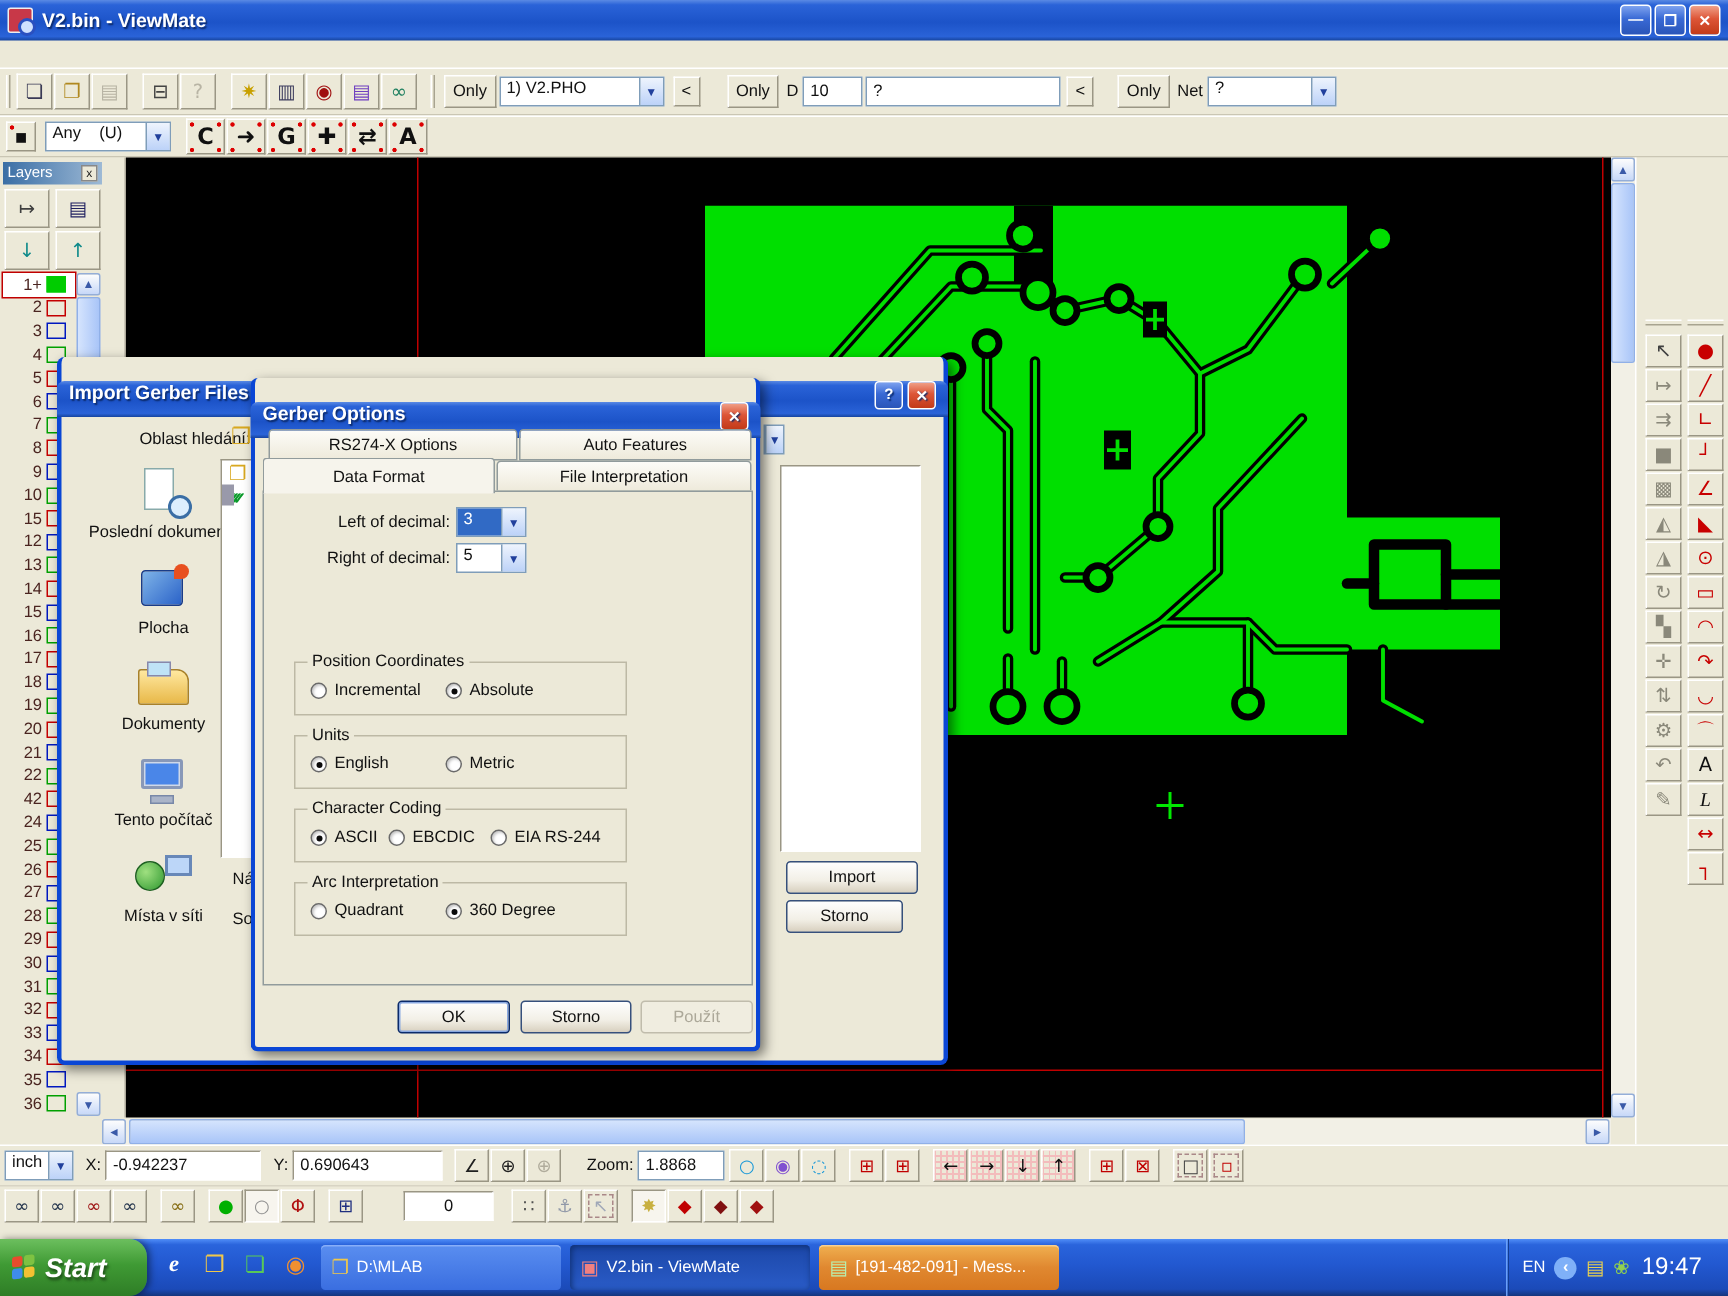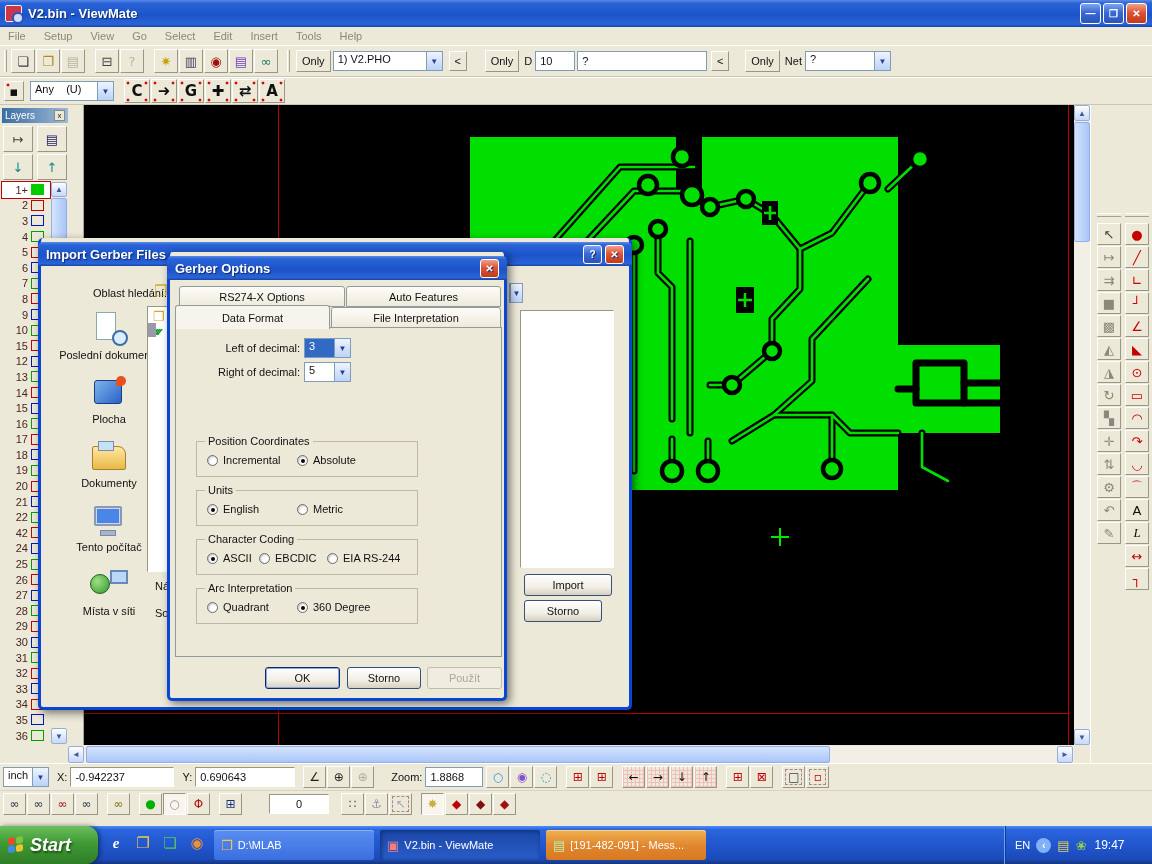"File" div { html: <div> <span>File</span> <span>Setup</span> <span>View</span> <span>Go</span> <span>Select</span> <span>Edit</span> <span>Insert</span> <span>Tools</span> <span>Help</span> </div> -> none }
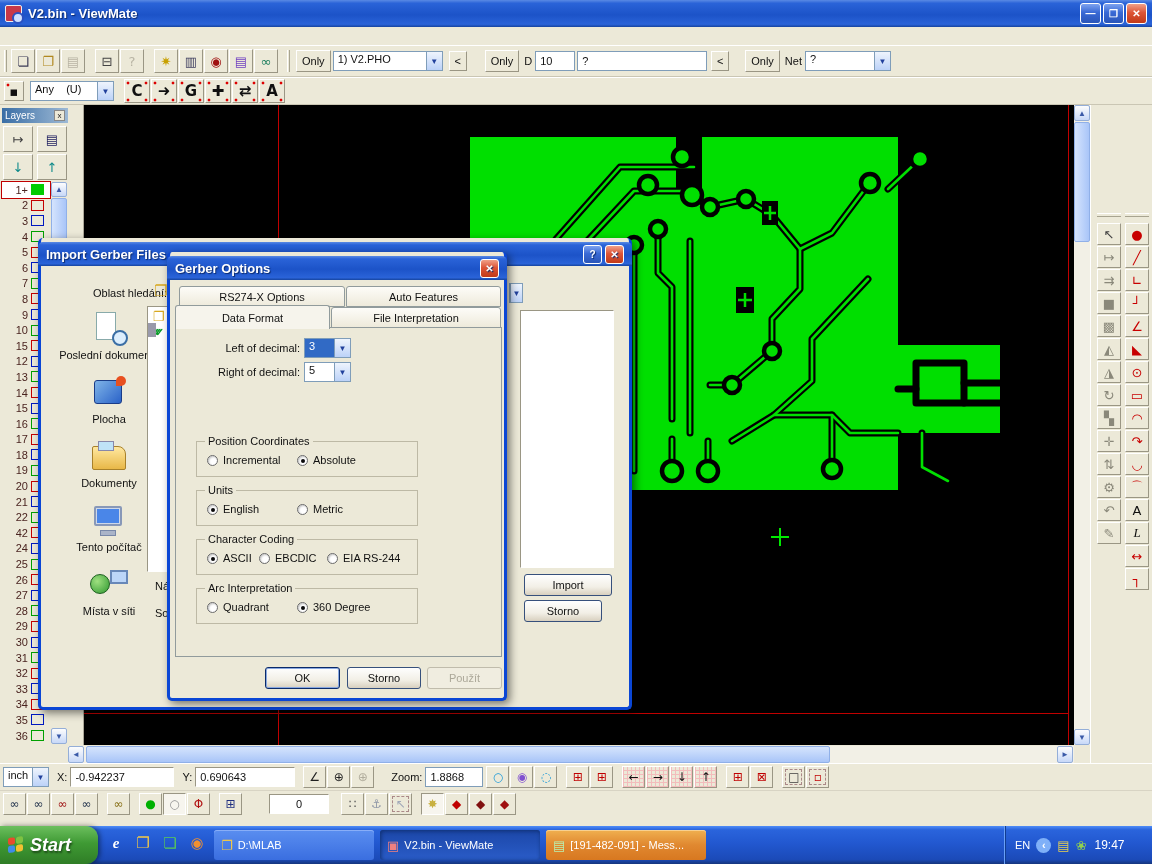"Import Gerber Files" .dtitle { align-items: center -> none; margin: 4px -3px -> 16px -3px }
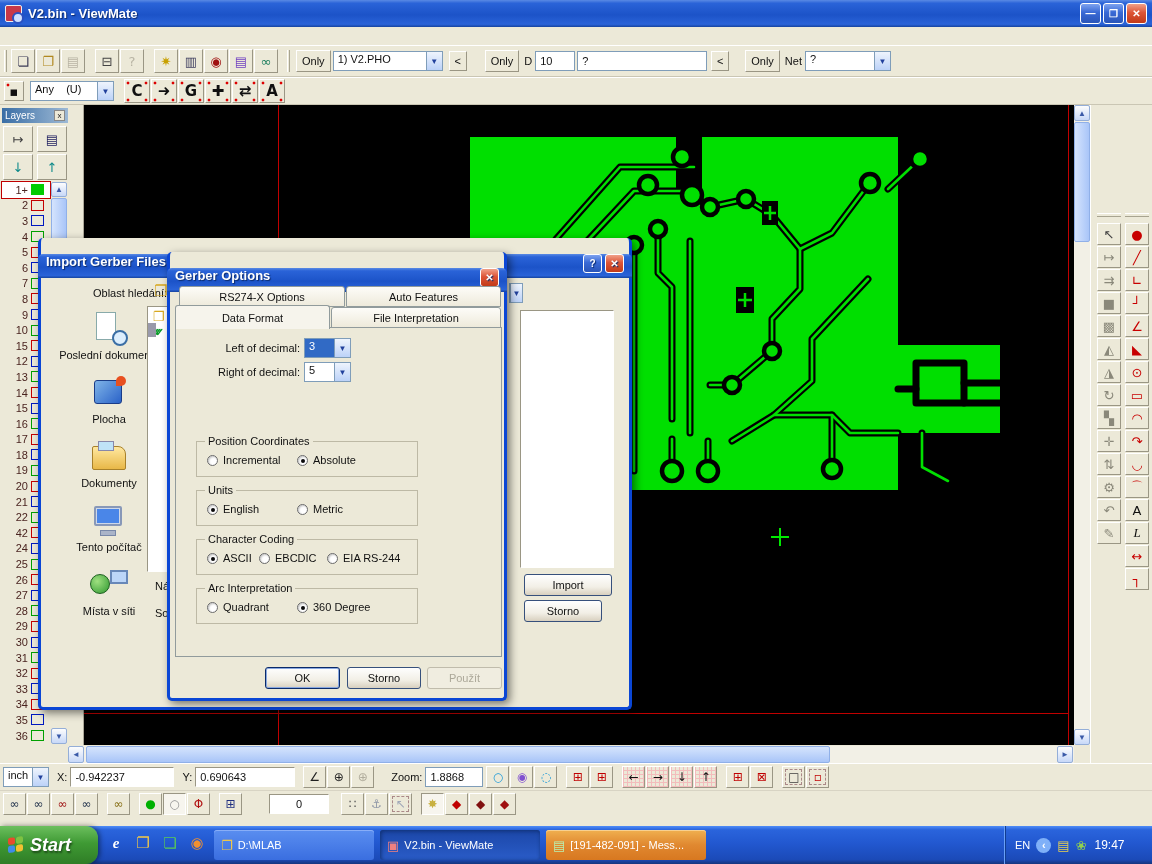"19:47" #clock { font-size: 12px -> 16px }
